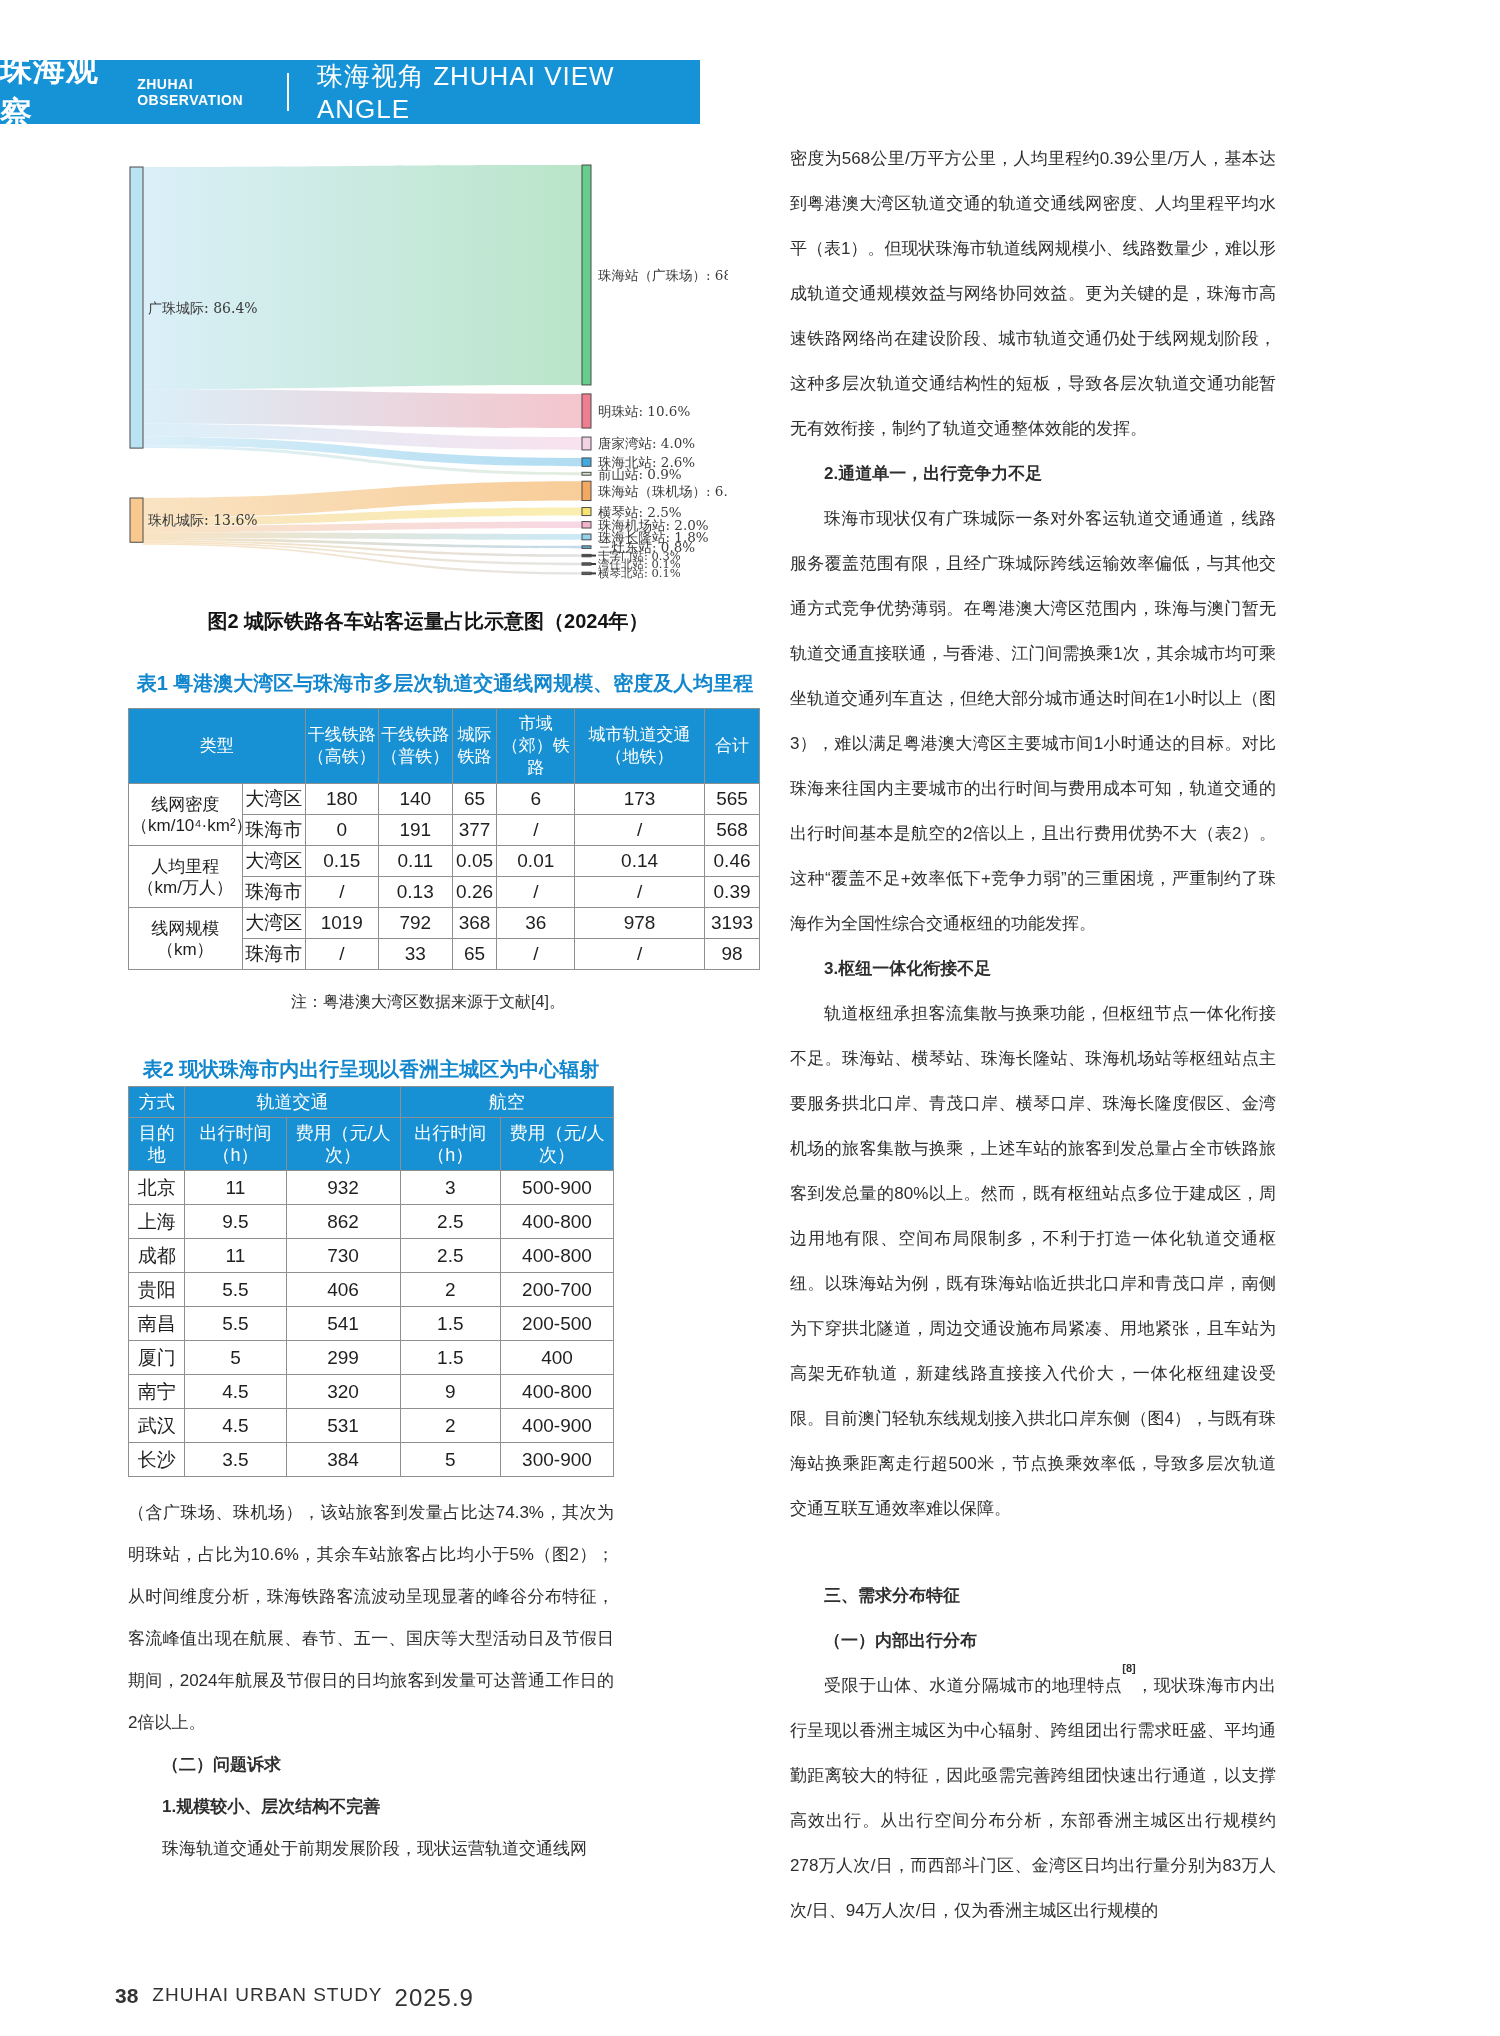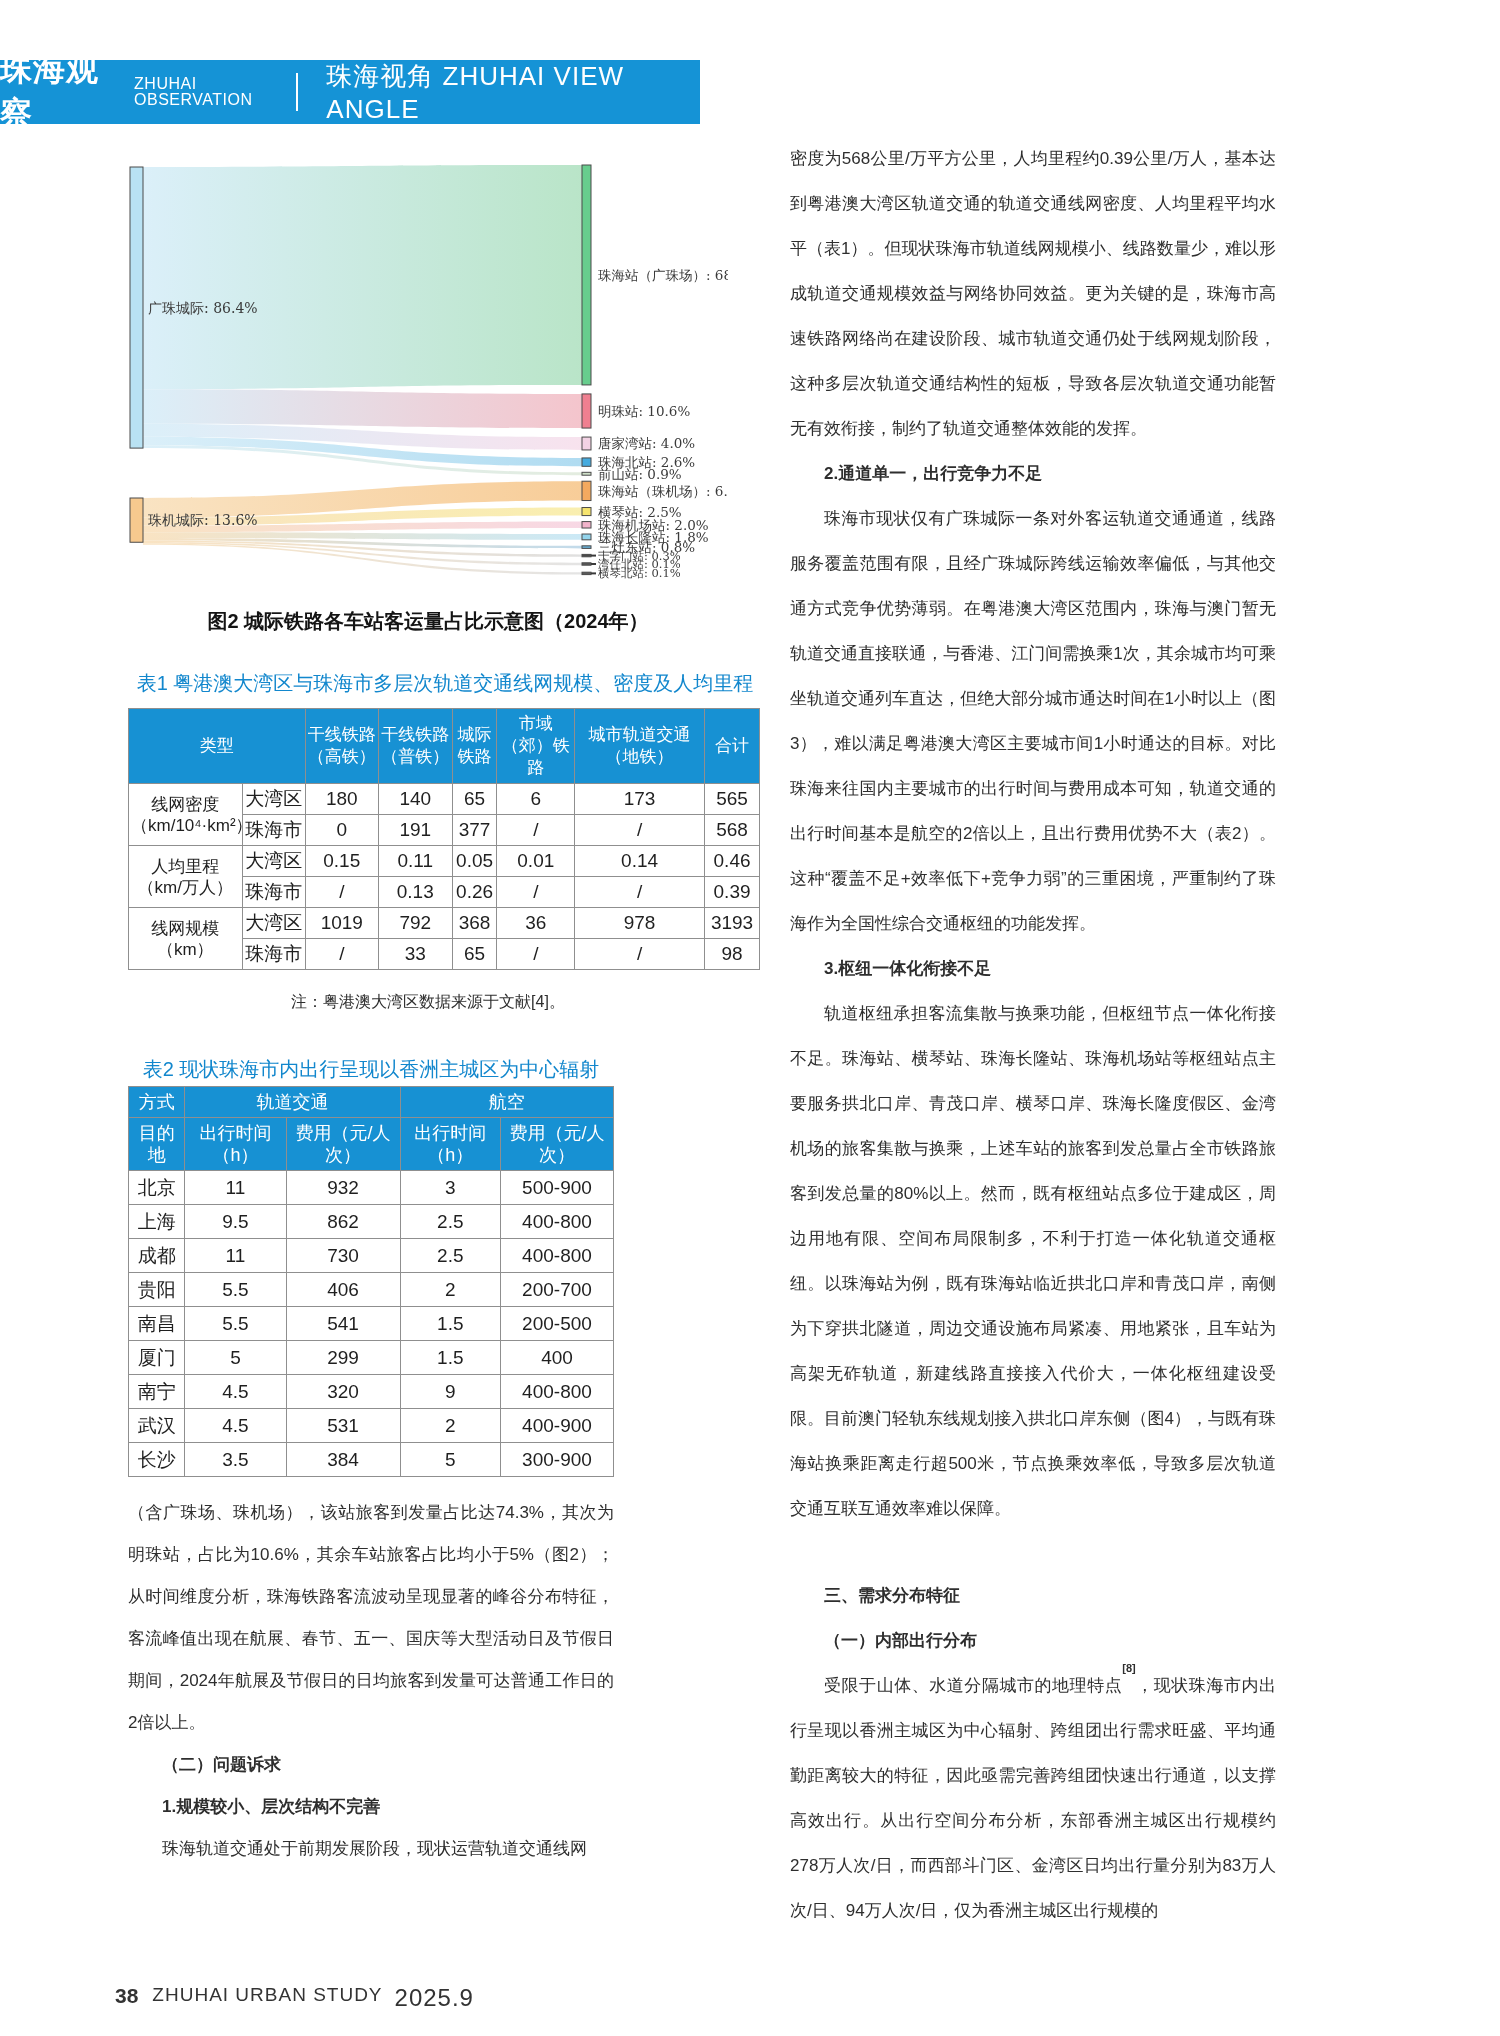"ZHUHAI" .brand-en { font-size: 16px -> 14px; font-weight: 400 -> 700 }
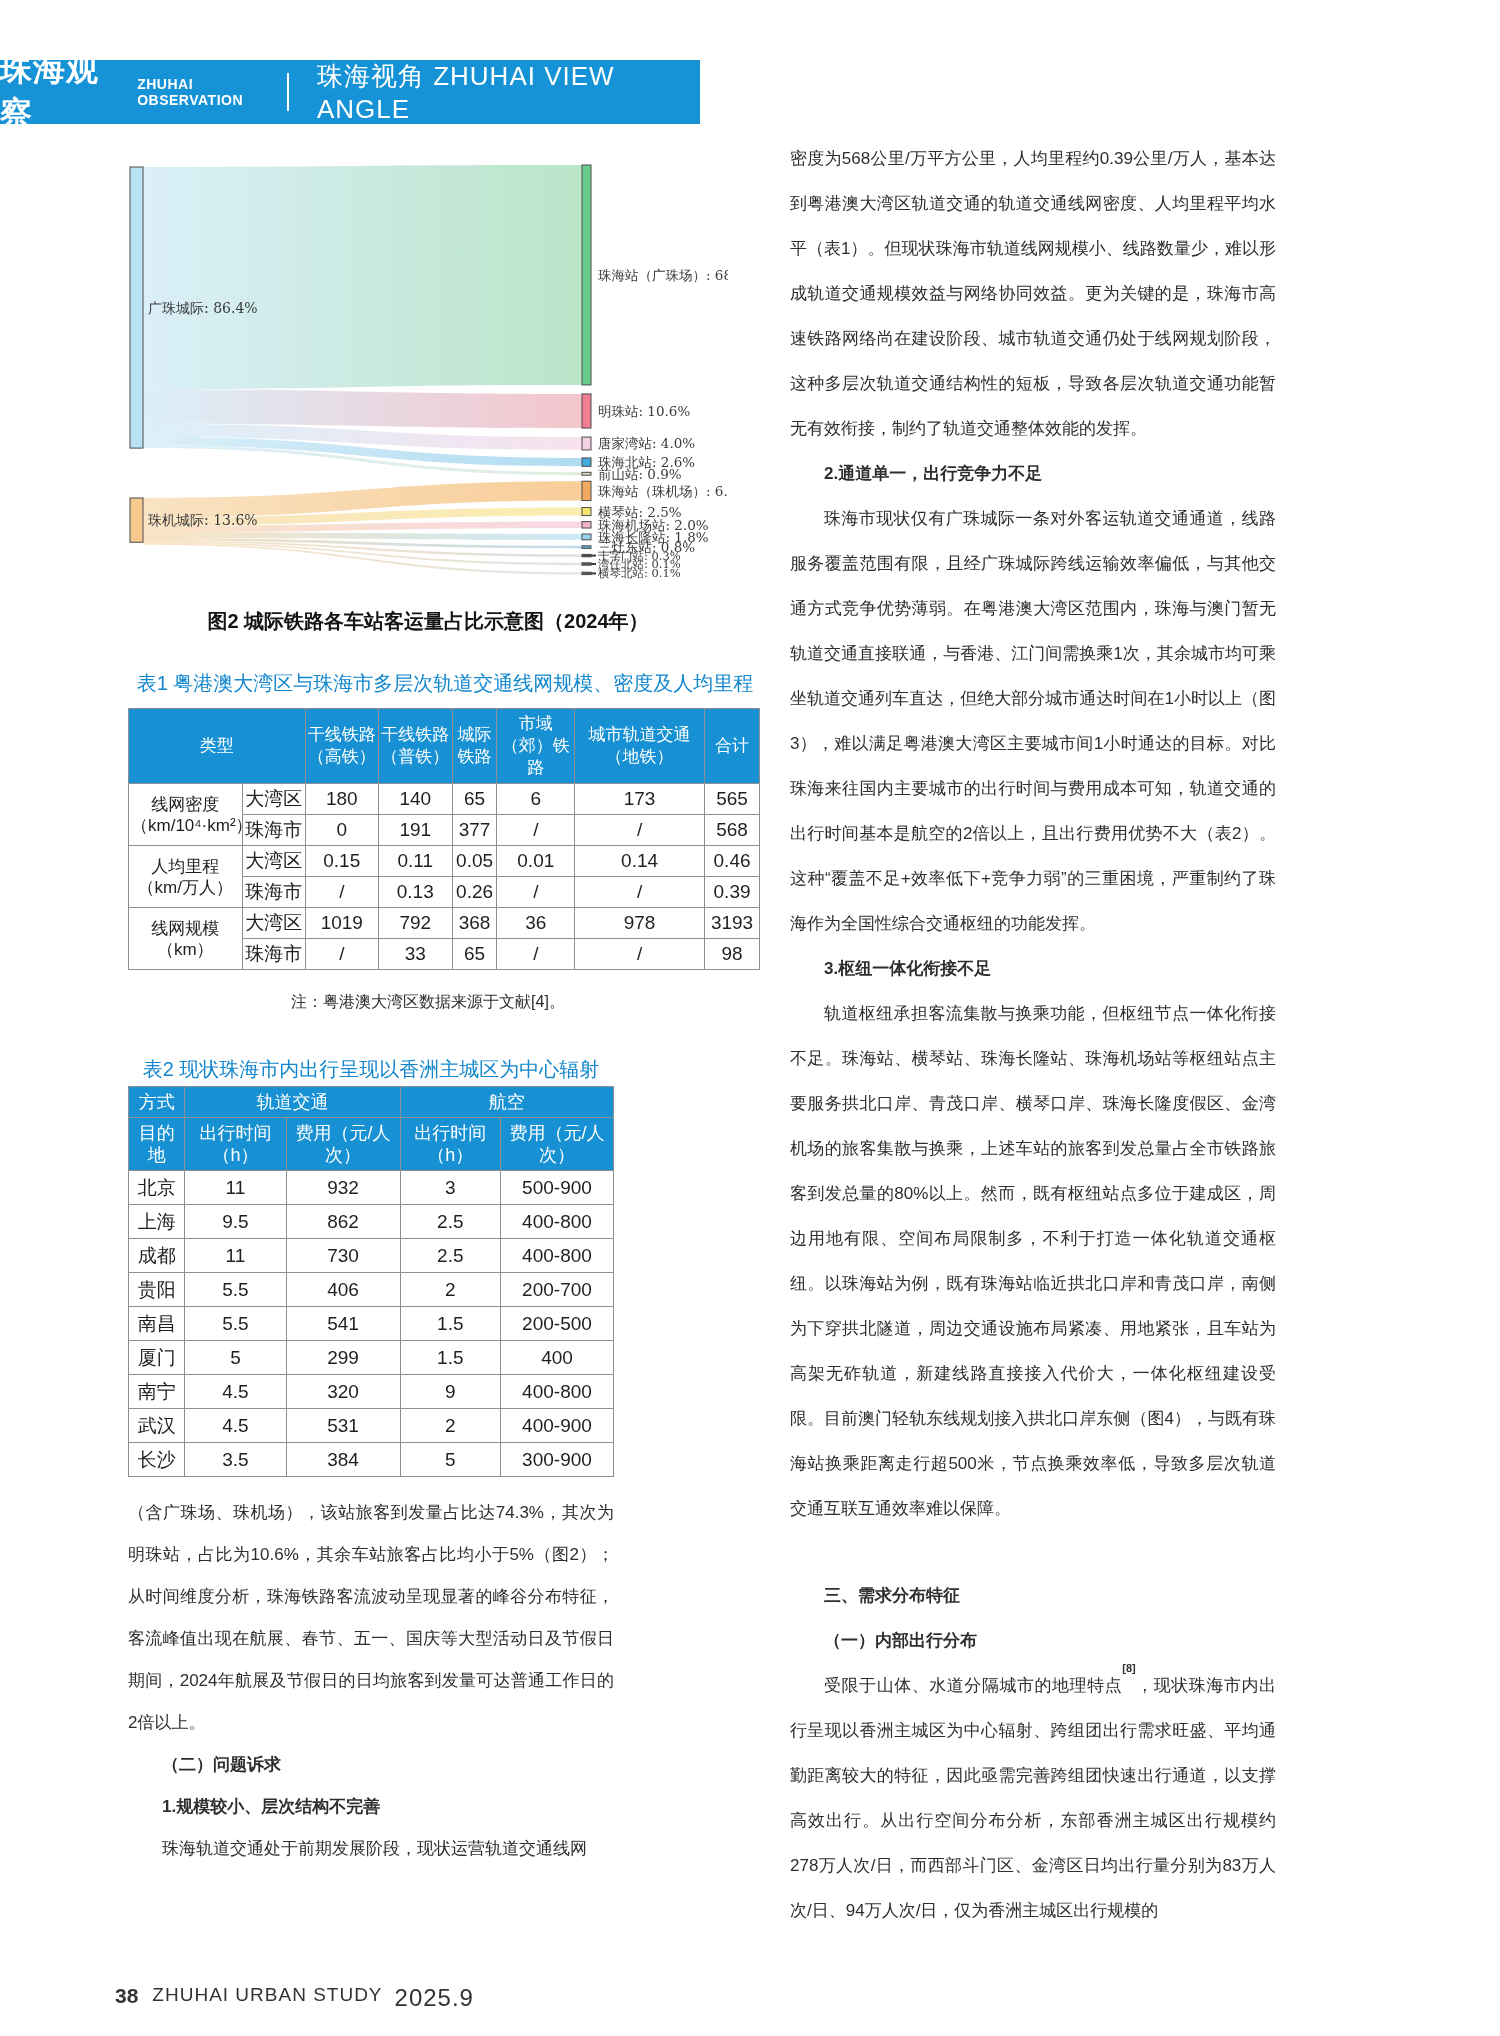"表1 粤港澳大湾区与珠海市多层次轨道交通线网规模、密度及人均里程" .tbl-title { font-weight: normal -> bold }
